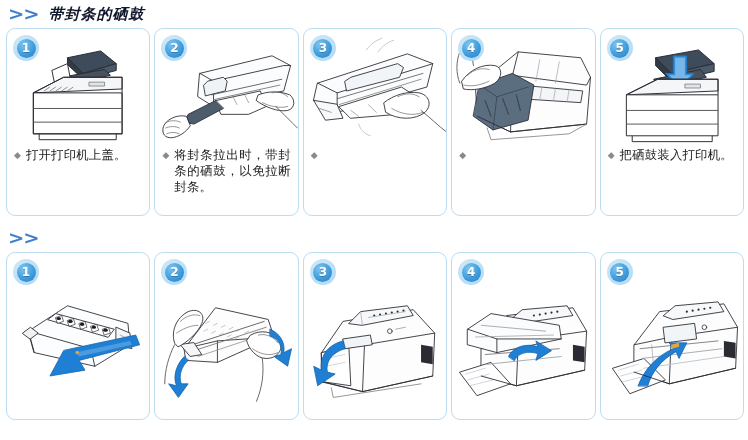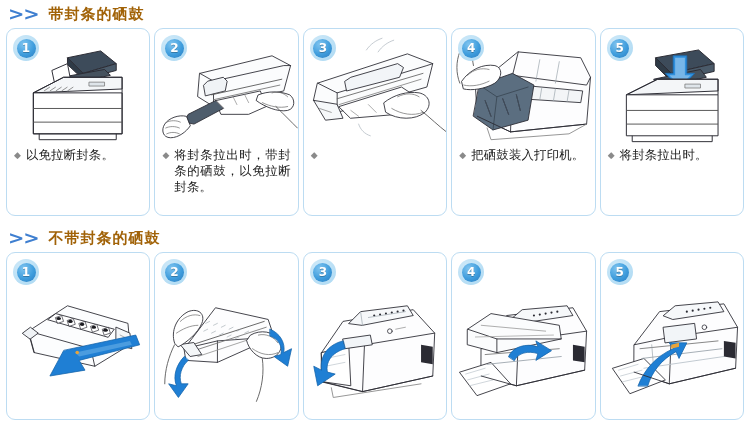"带封条的硒鼓" .section-title { color: #a16207 -> #0f172a; font-style: none -> italic }
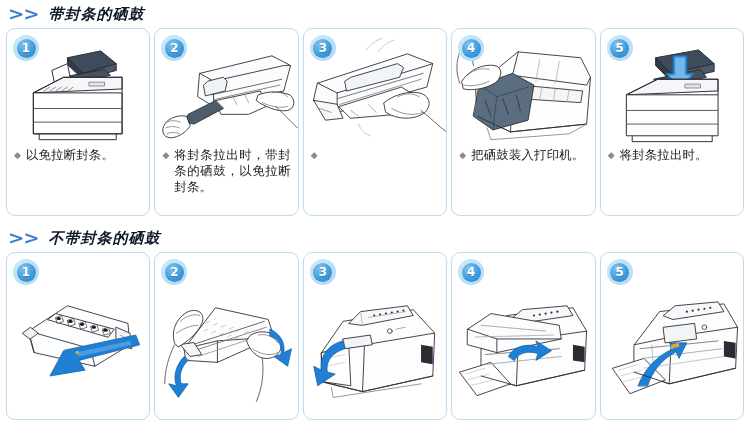"以免拉断封条。" span.cap-text { text: 以免拉断封条 -> 打开打印机上盖 }
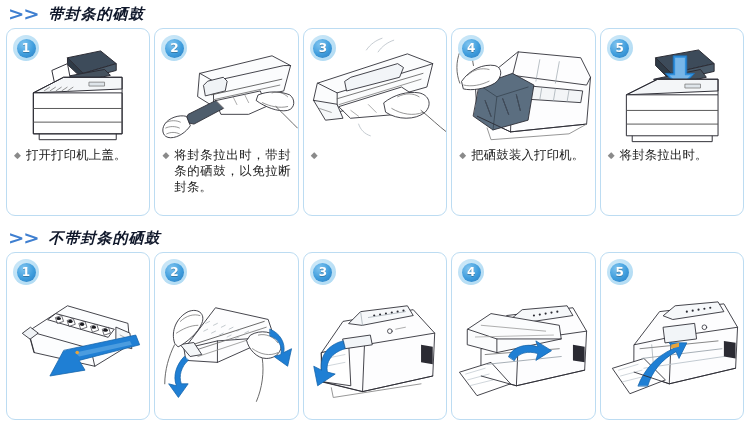"把硒鼓装入打印机。" span.cap-text { html: <span>把硒鼓装入打印机。</span> -> none }
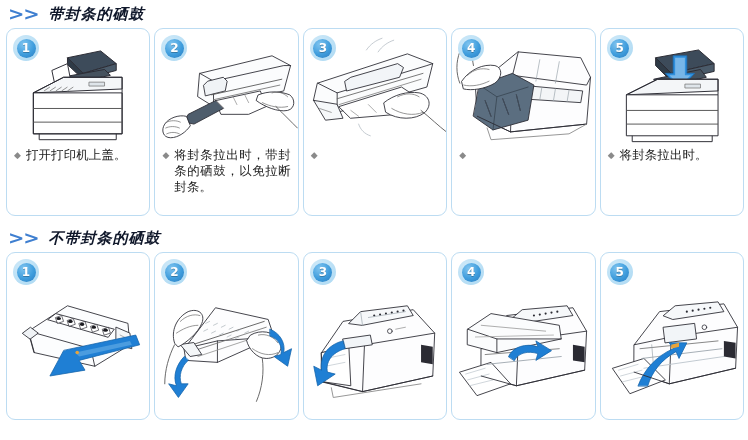"将封条拉出时。" span.cap-text { text: 将封条拉出时 -> 把硒鼓装入打印机 }
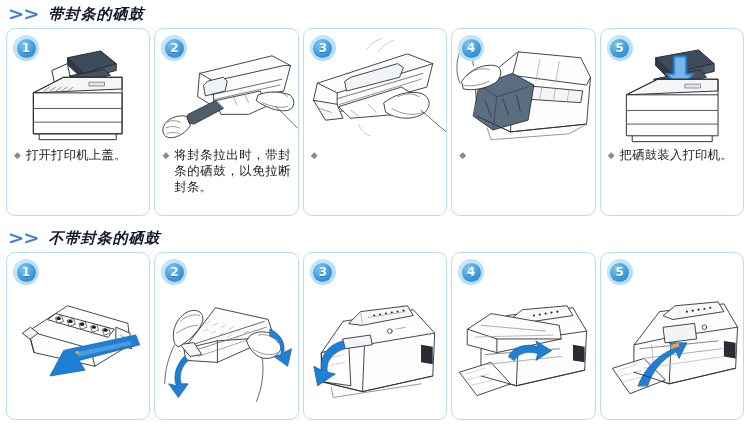"不带封条的硒鼓" span.section-title { html: <span>不带封条的硒鼓</span> -> none }
